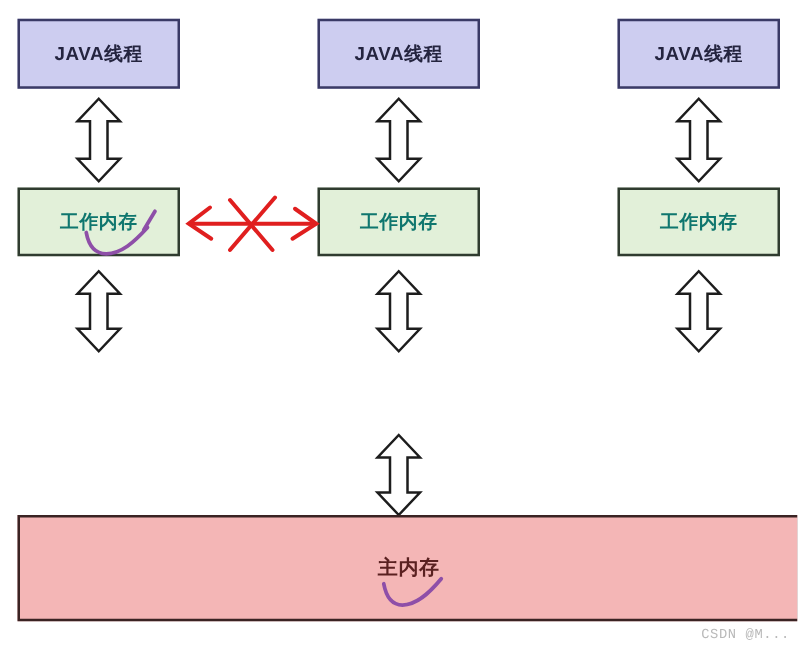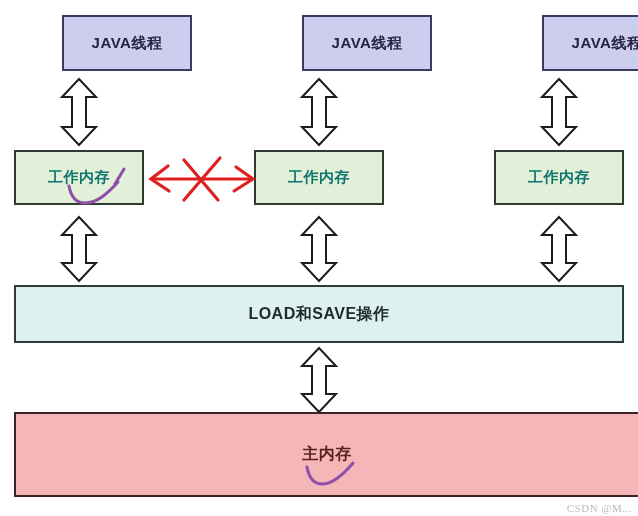"JAVA线程" .box-thread { margin-left: 48px -> none }
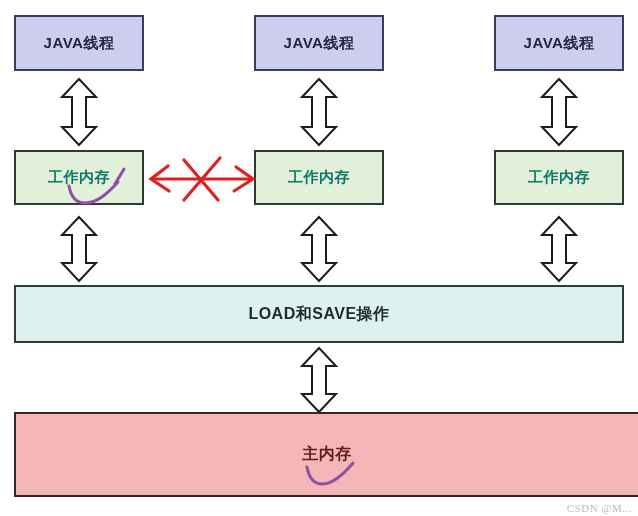"LOAD和SAVE操作" div.box { html: <div> <span>LOAD和SAVE操作</span> </div> -> none }
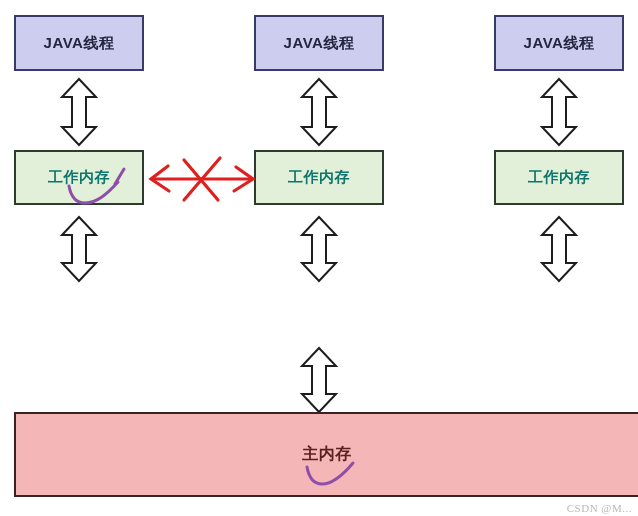"CSDN @M..." .watermark { font-family: Liberation Serif, serif -> Liberation Mono, monospace }
